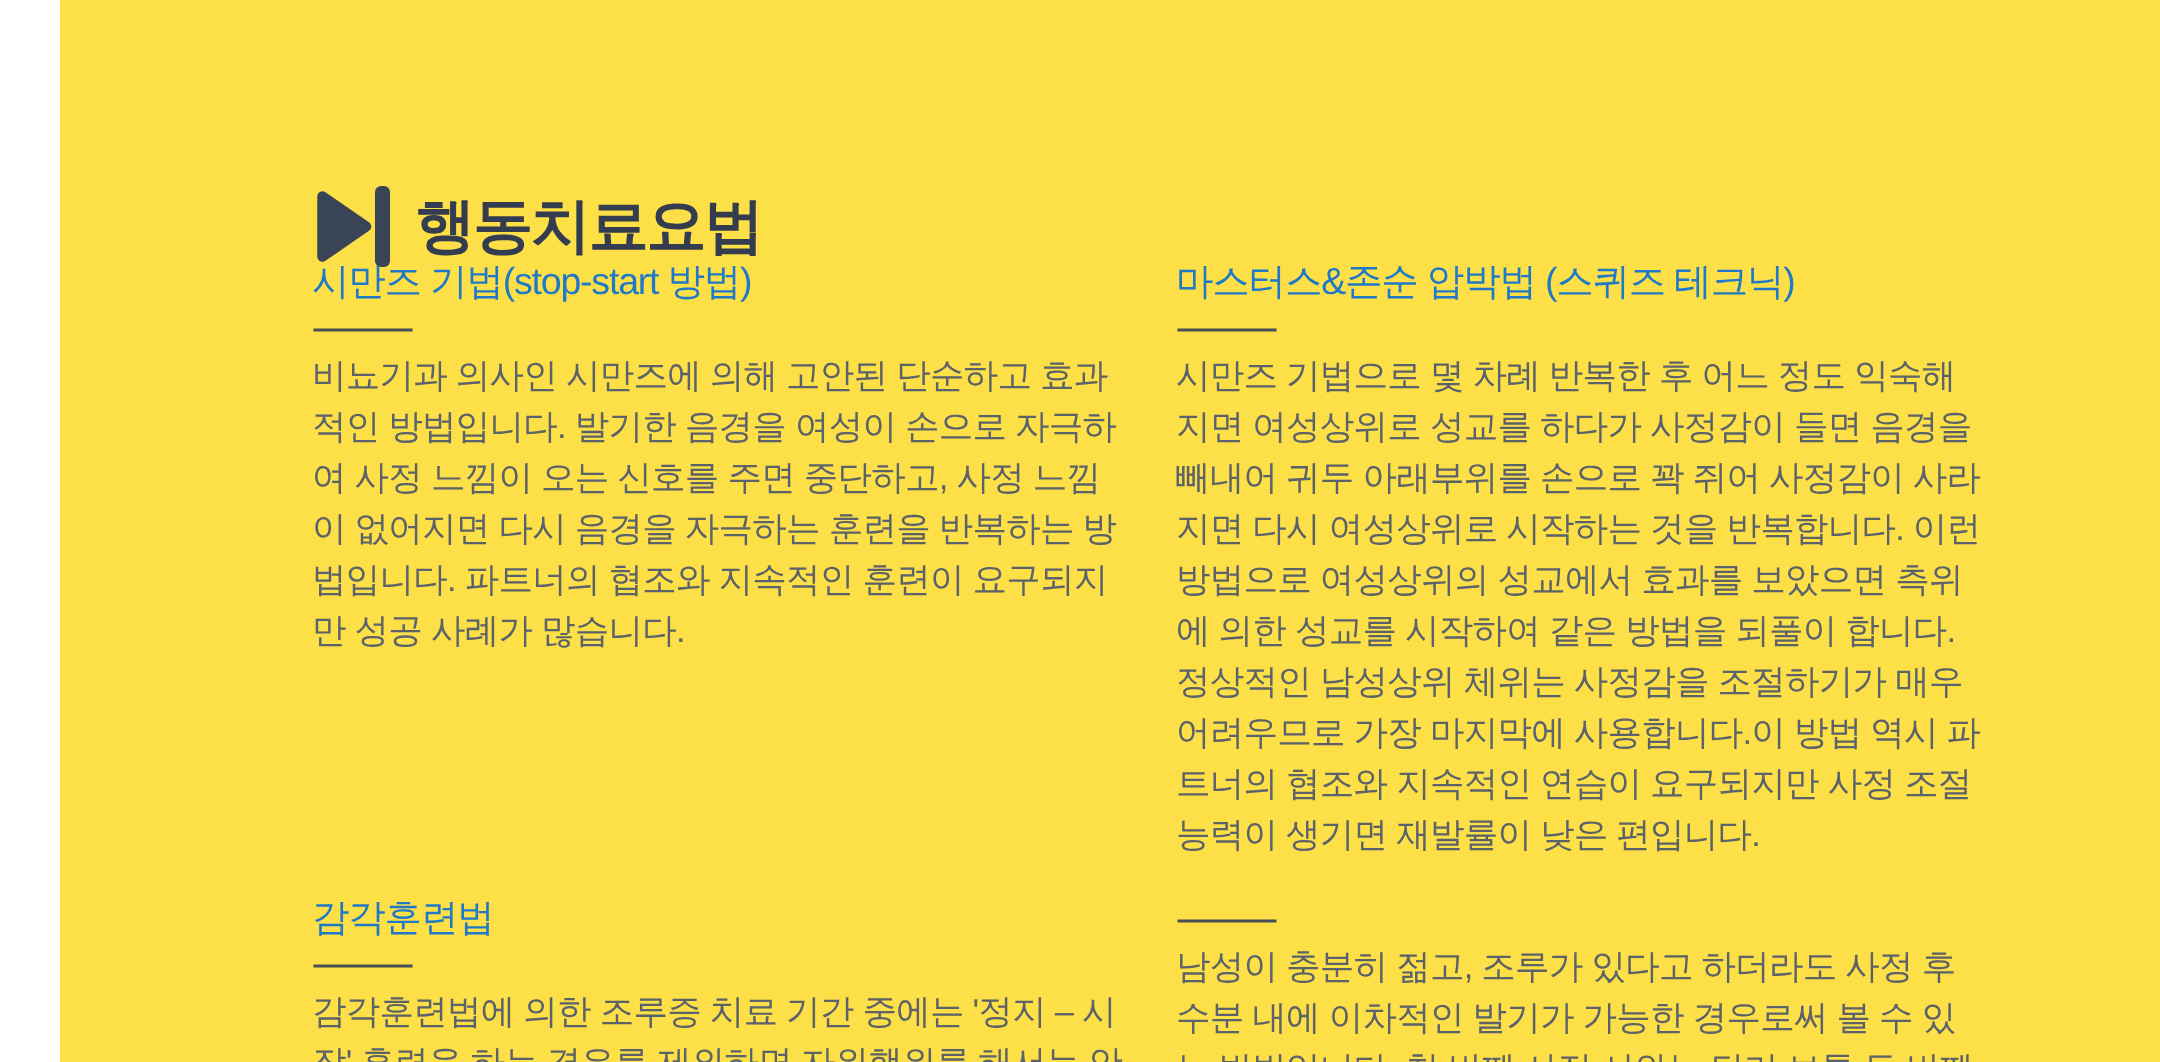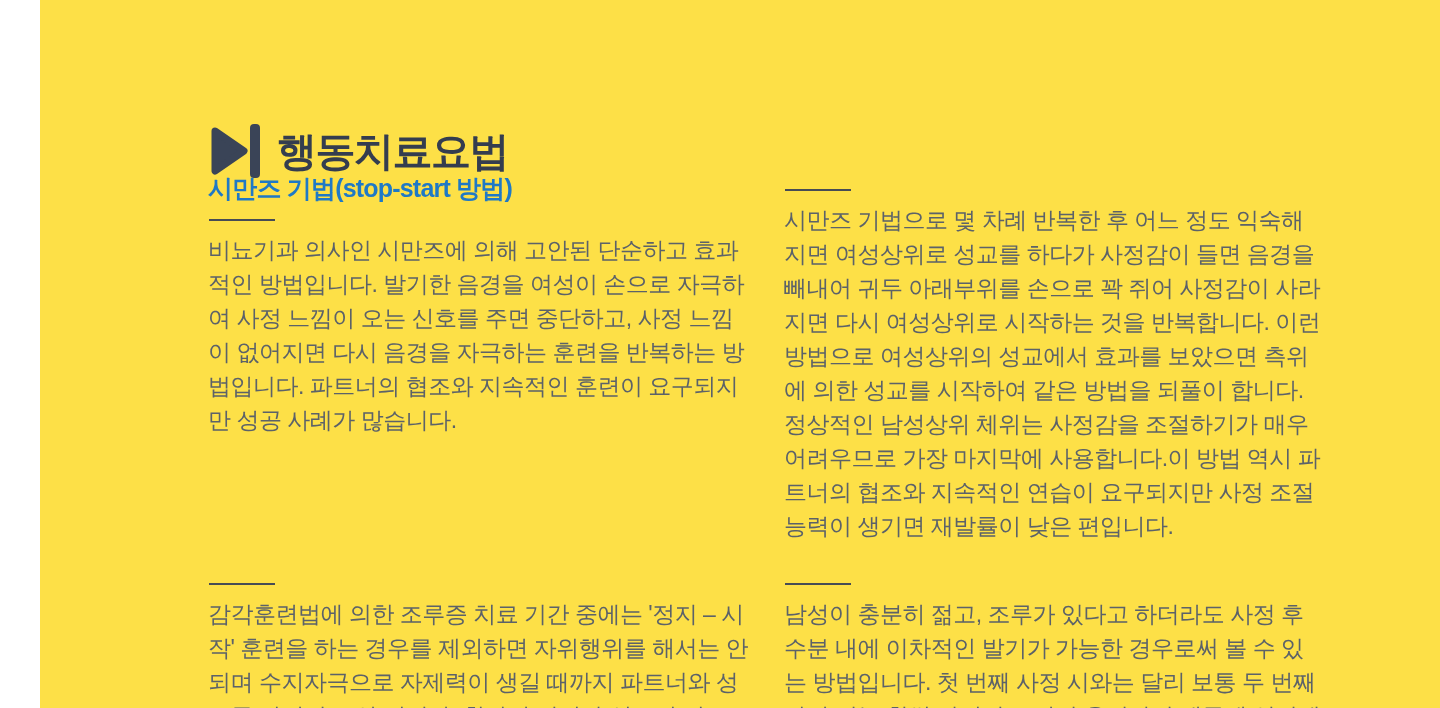"시만즈 기법(stop-start 방법)" .sec-heading { font-weight: 700 -> 400 }
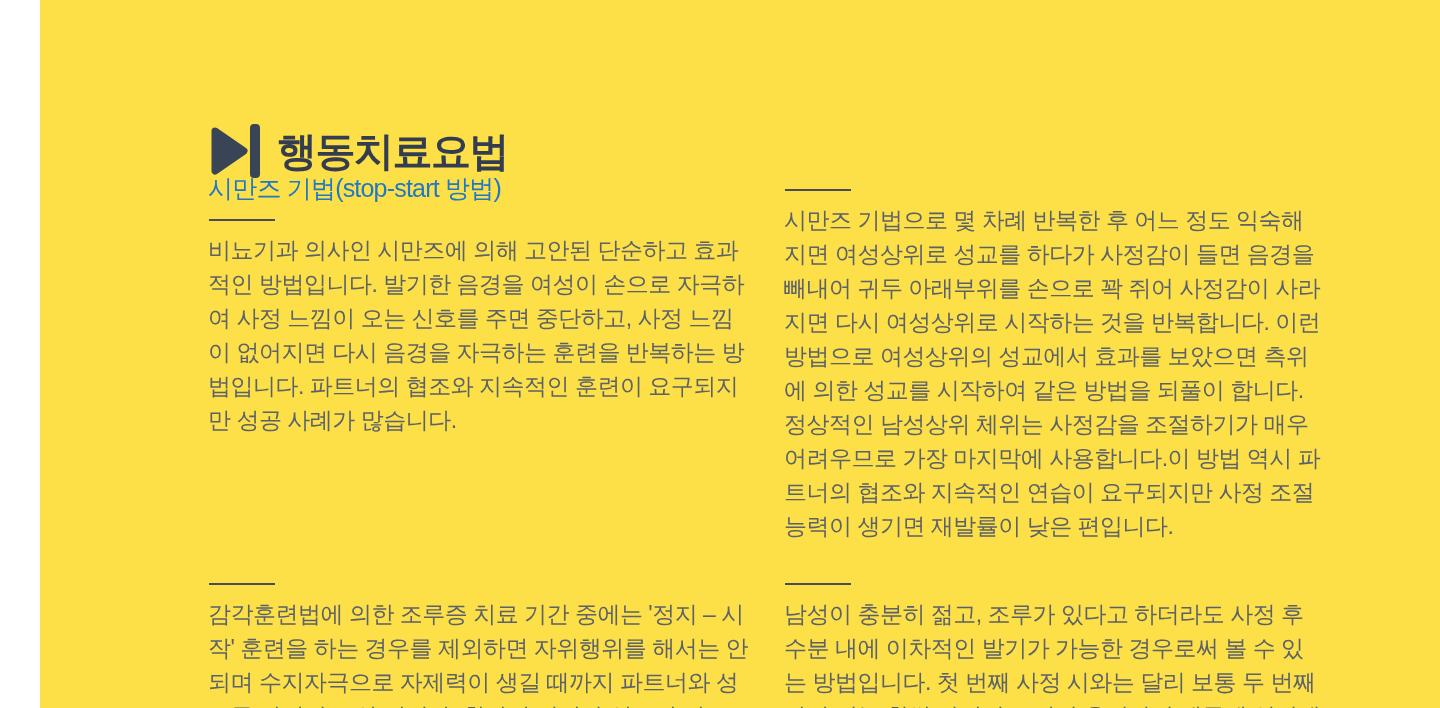"마스터스&존순 압박법 (스퀴즈 테크닉)" h2.sec-heading { html: none -> <h2>마스터스&amp;존순 압박법 (스퀴즈 테크닉)</h2> }
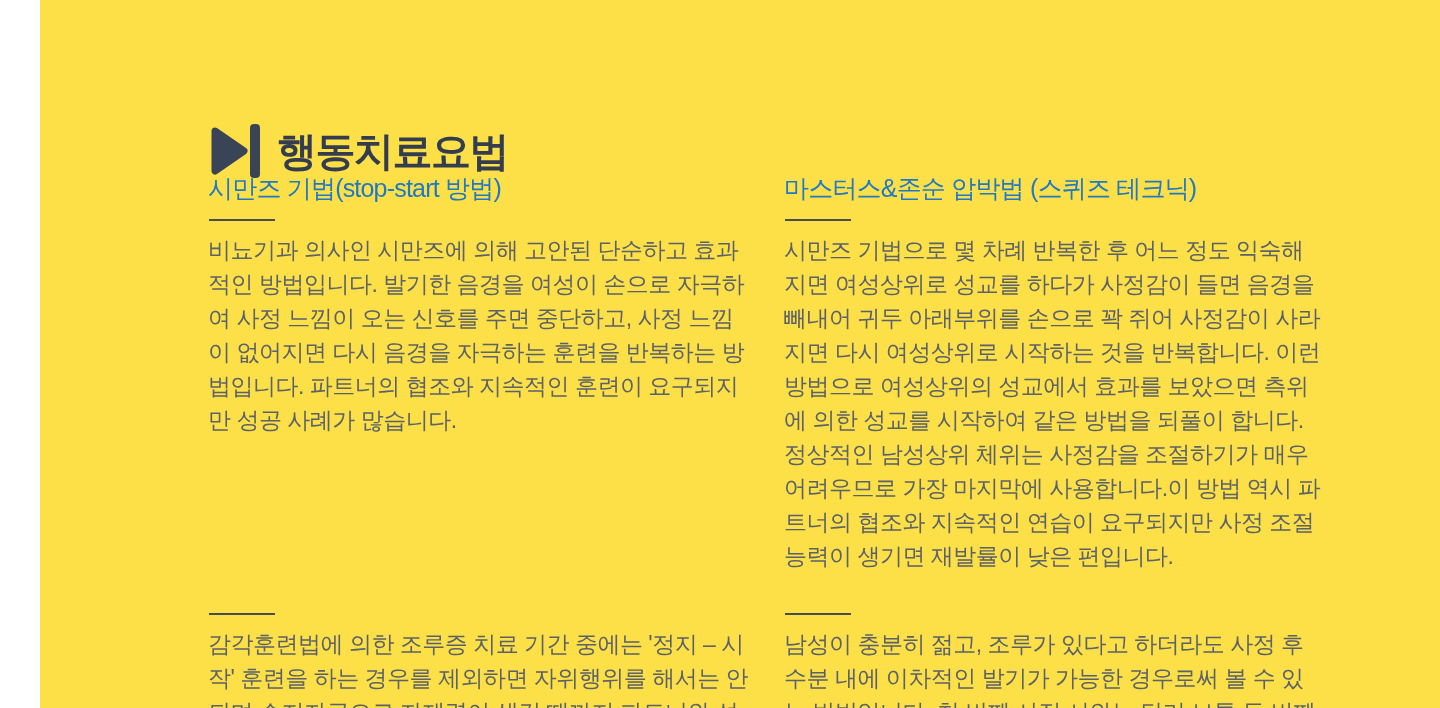"감각훈련법" h2.sec-heading { html: none -> <h2>감각훈련법</h2> }
